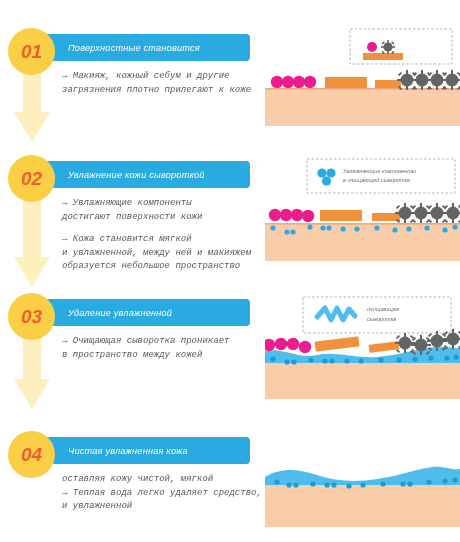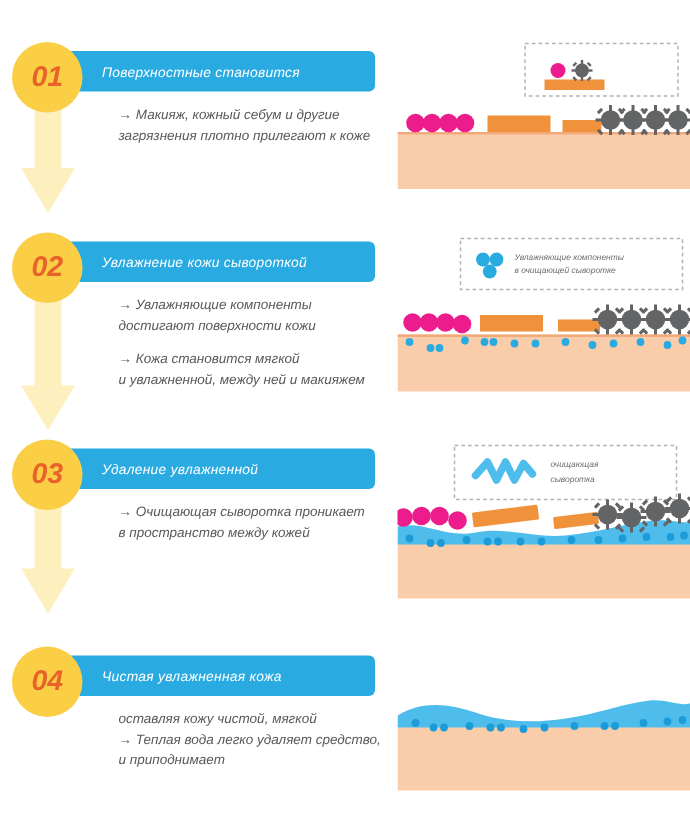"→ Макияж, кожный себум и" .body-text { font-family: none -> Liberation Mono, monospace; left: 79px -> 62px }
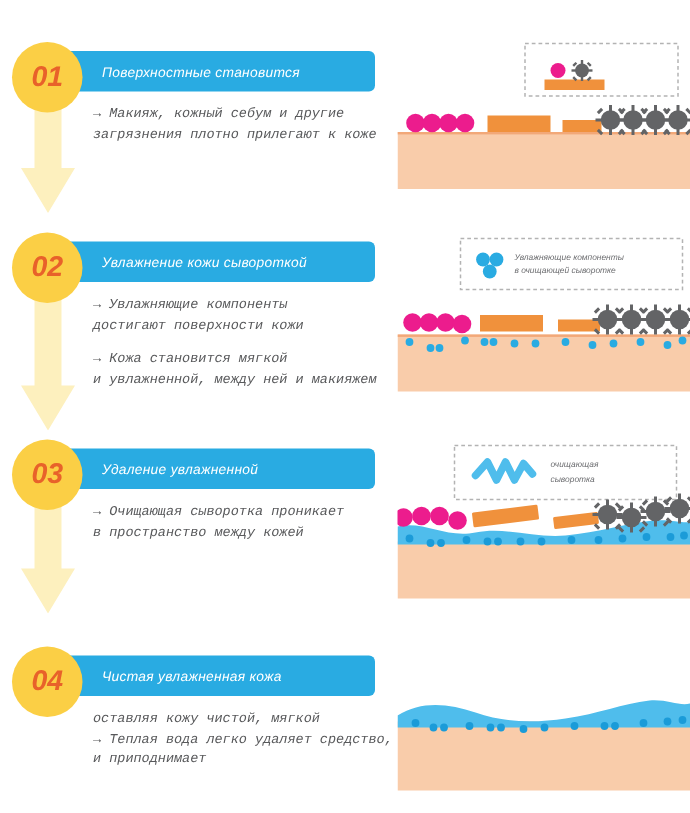"образуется небольшое пространство" div { html: none -> <div>образуется небольшое пространство</div> }
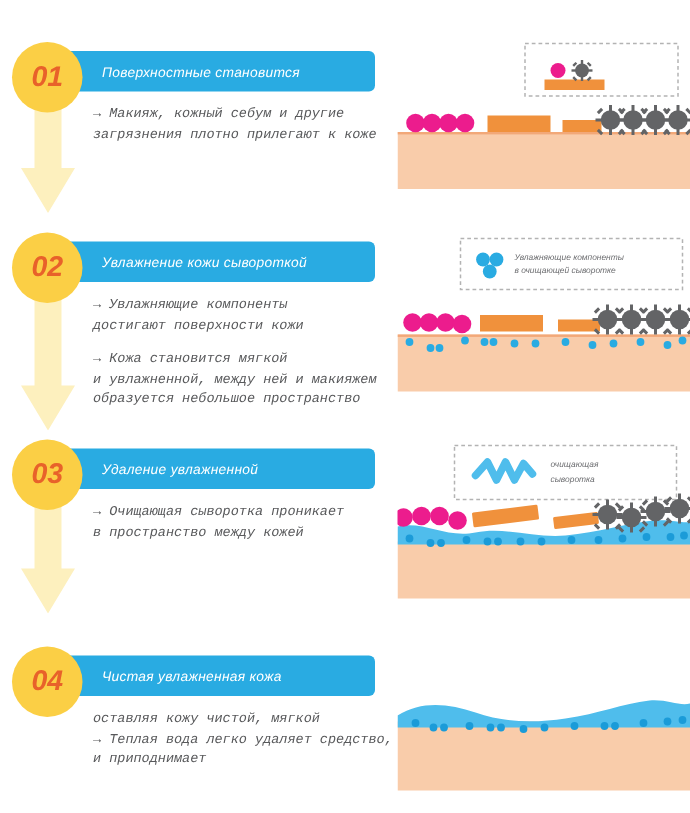"и приподнимает" div { text: приподнимает -> увлажненной }
